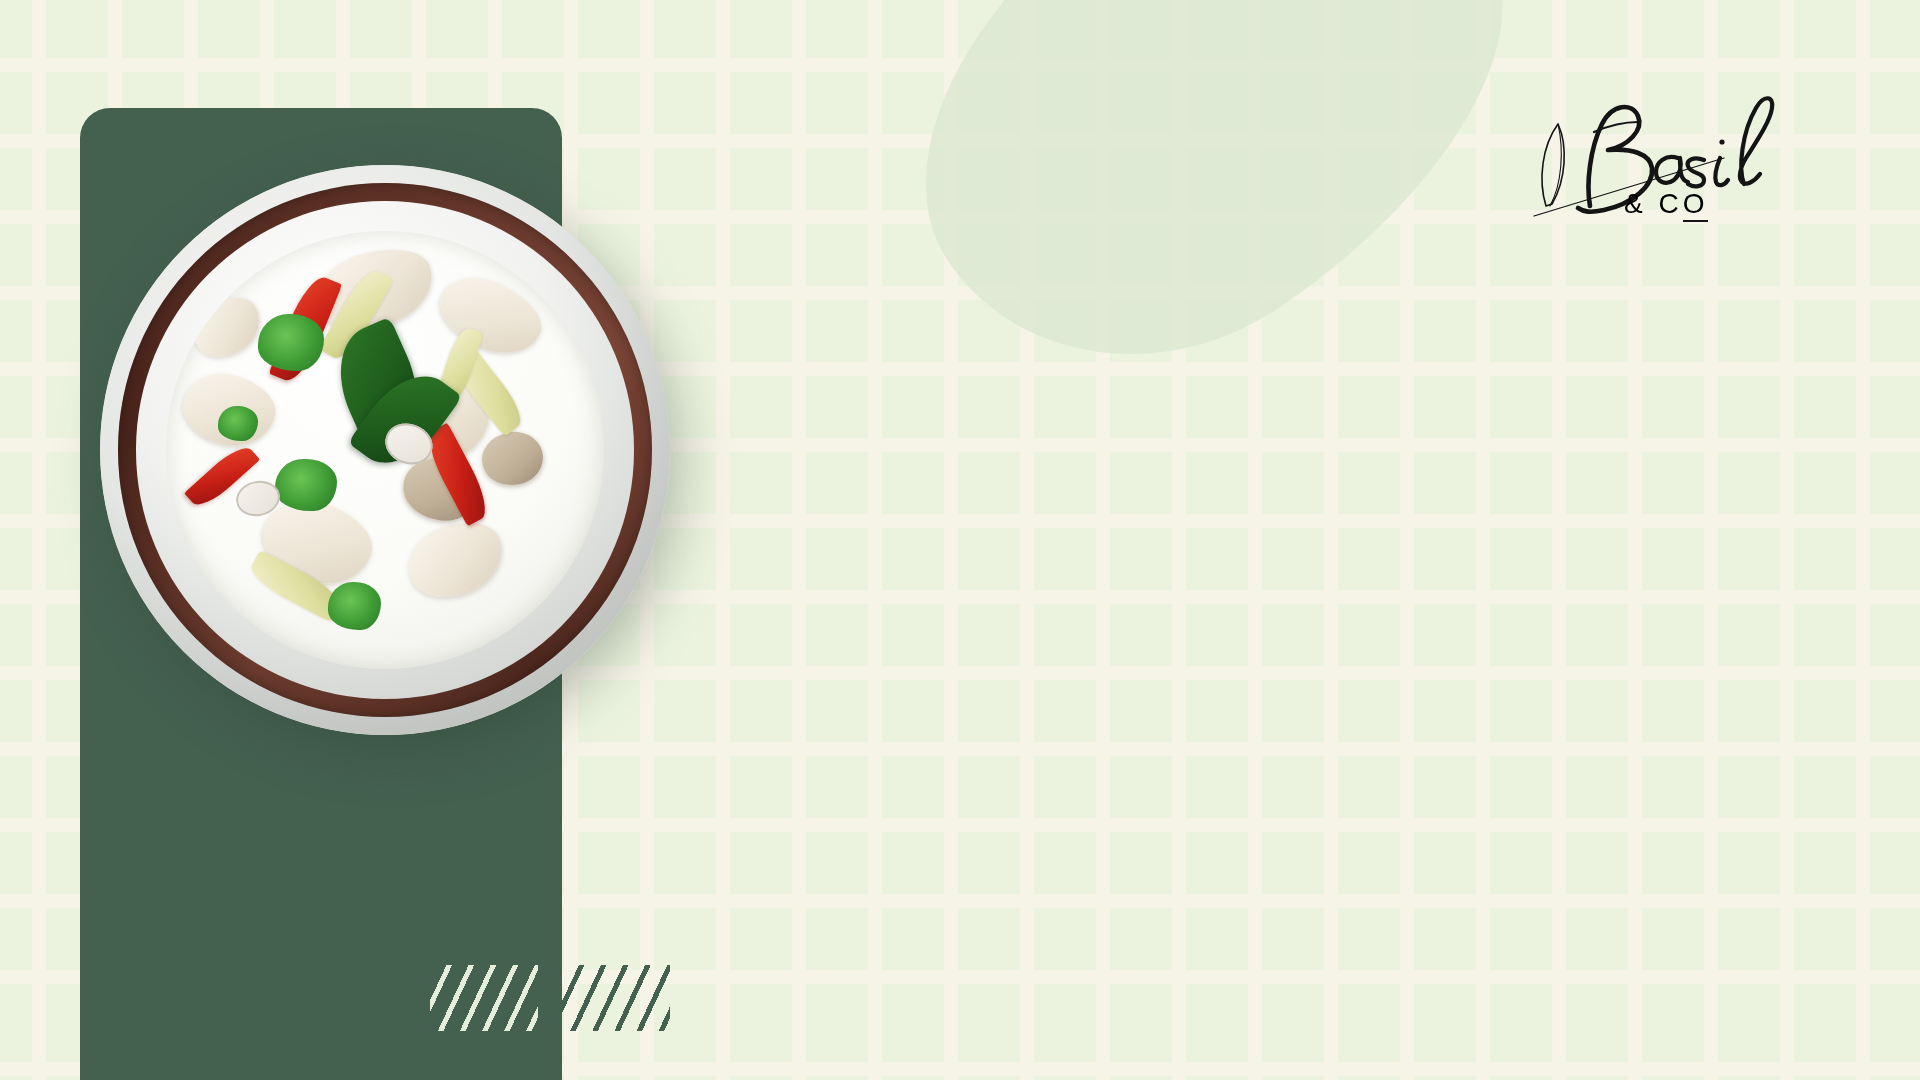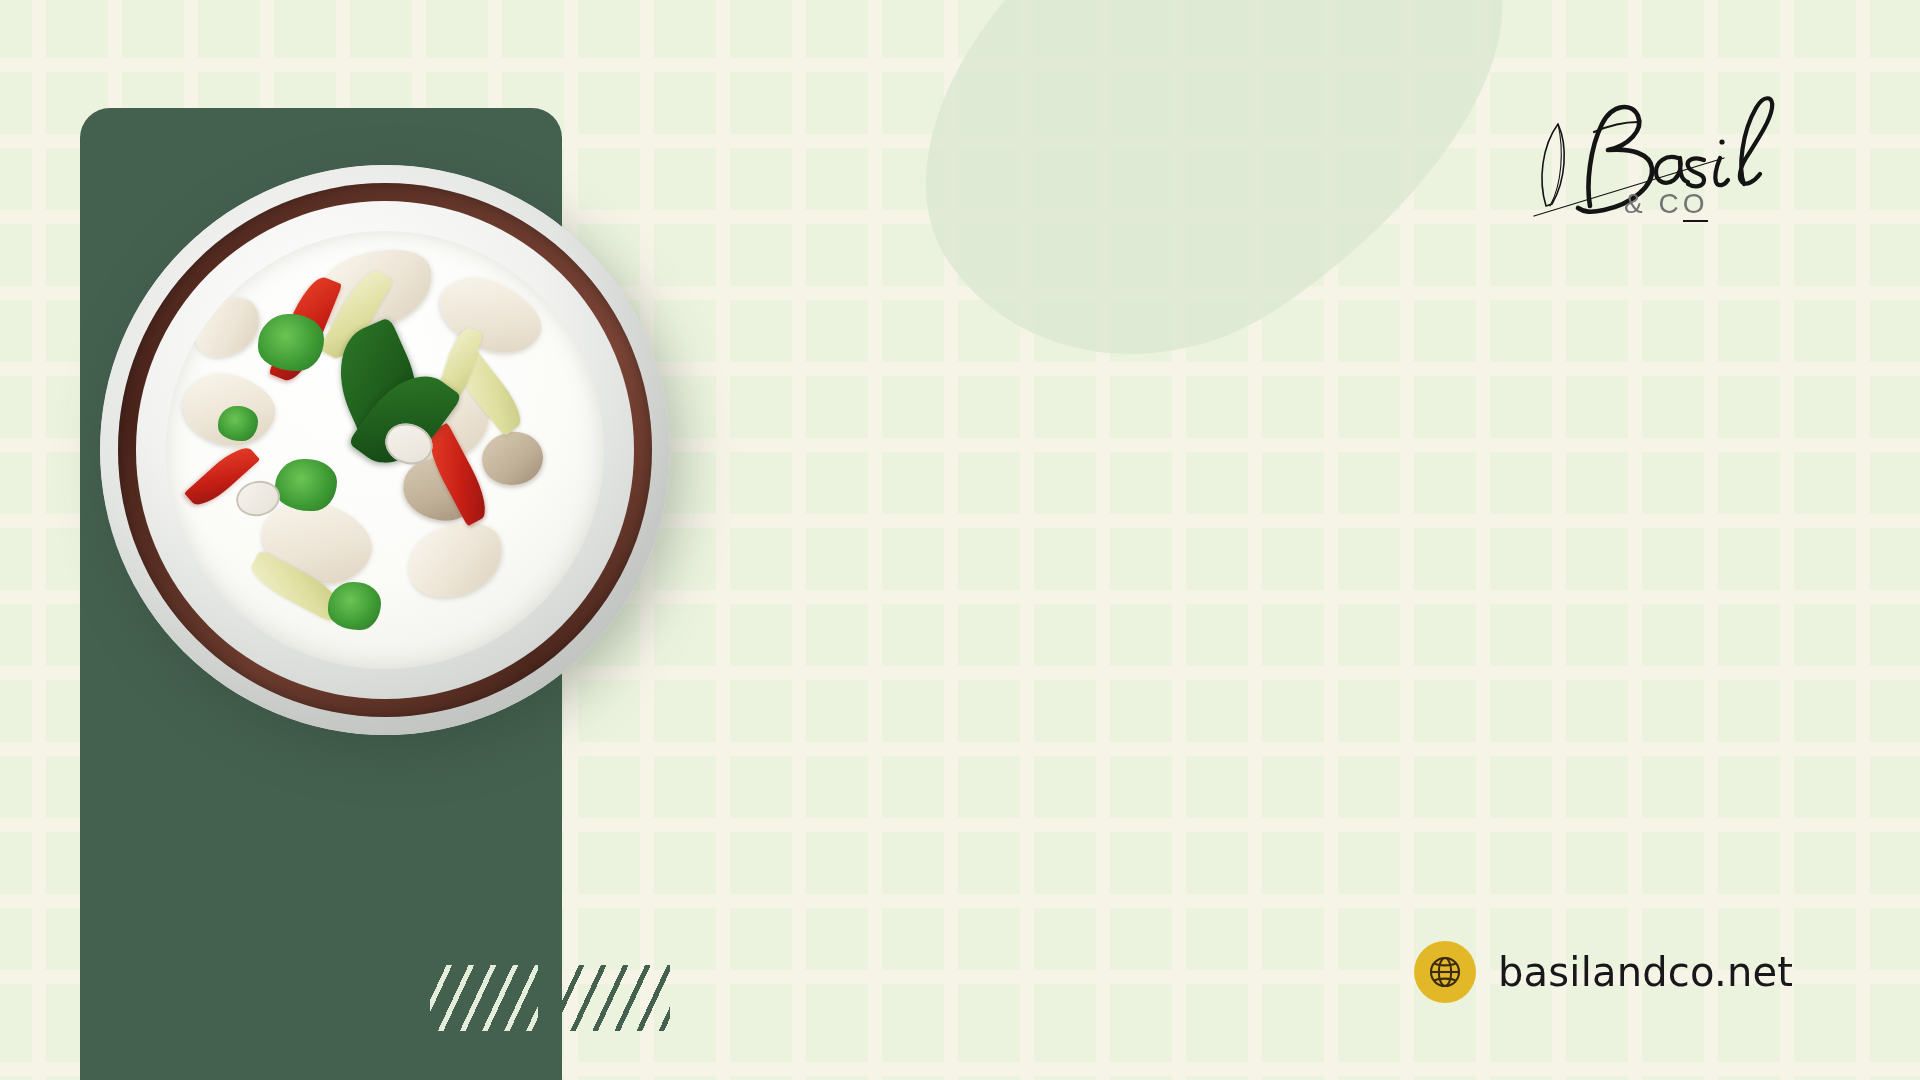"& CO" .logo-co { color: #737373 -> #000000 }
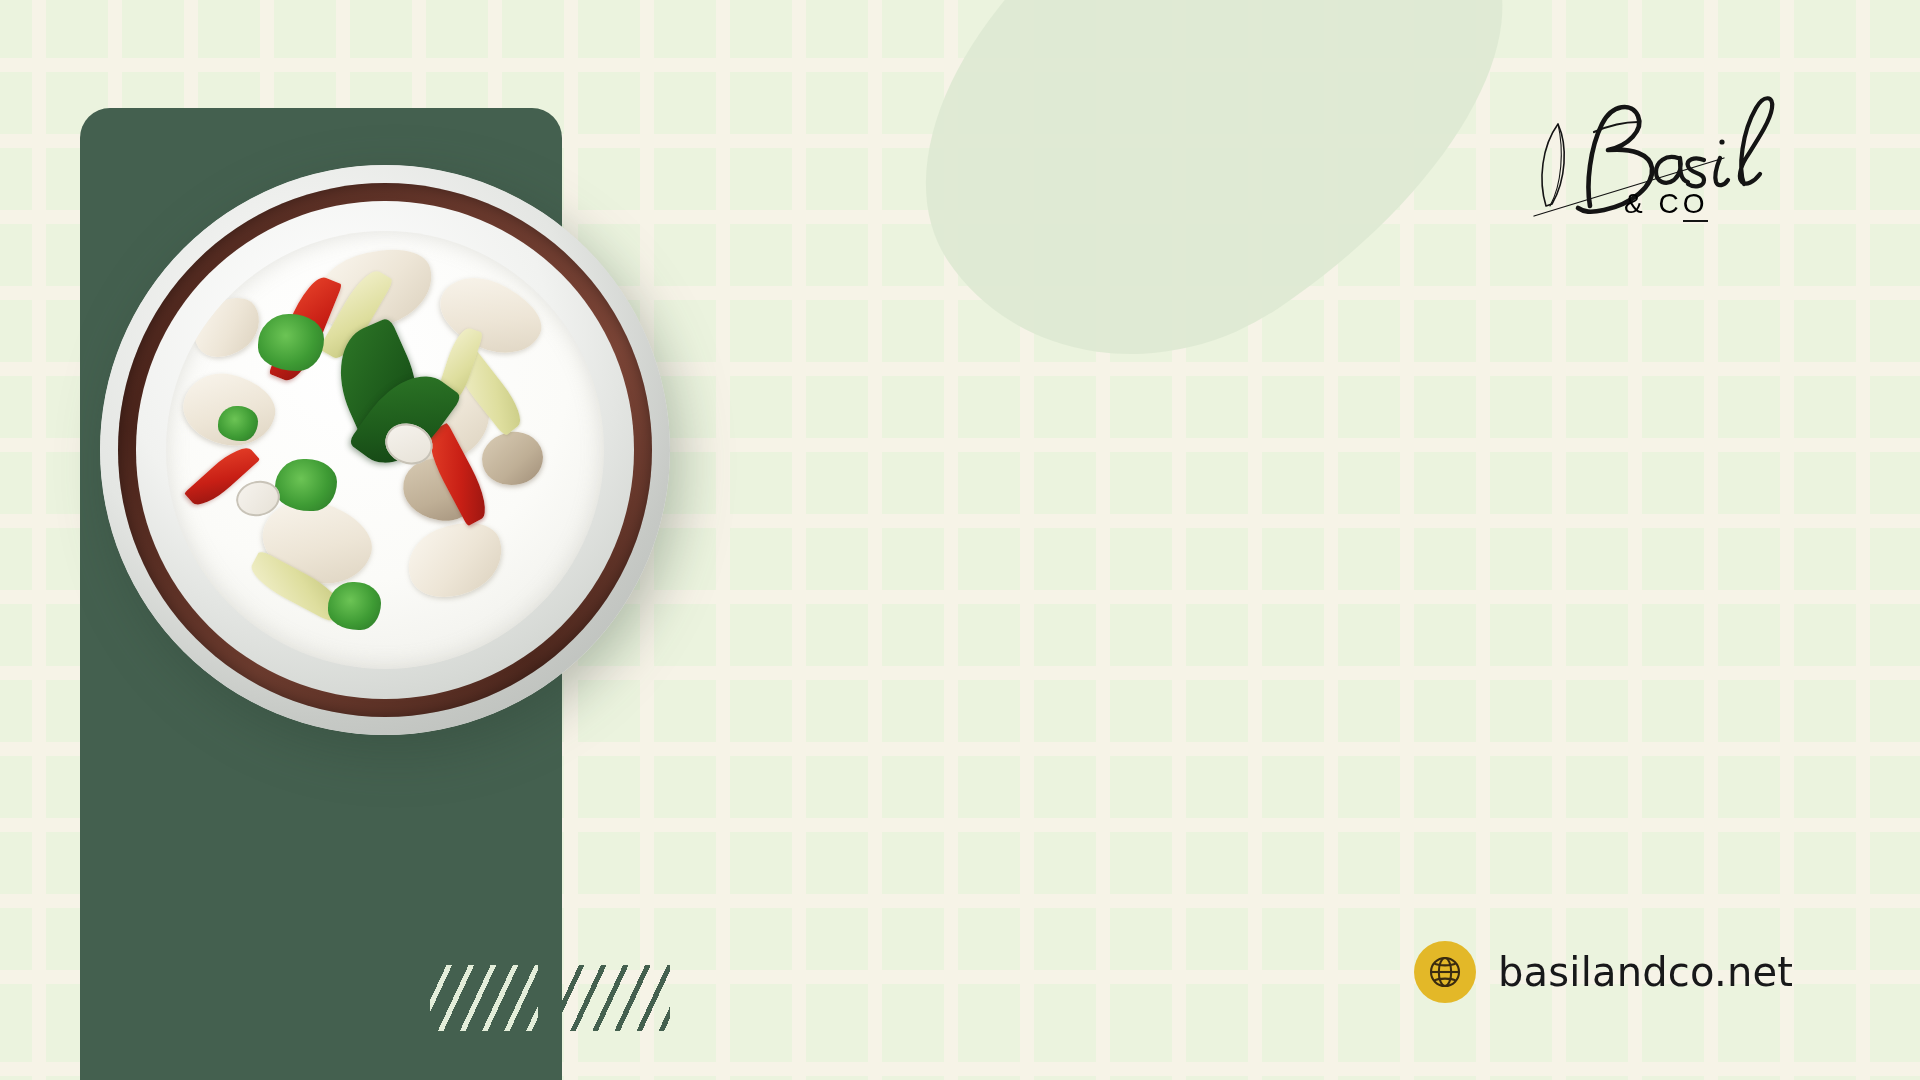"basilandco.net" div.site { html: <div> <span> <svg> <g> <circle></circle> <ellipse></ellipse> <line></line> <path></path> <path></path> </g> </svg> </span> <span>basilandco.net</span> </div> -> none }
